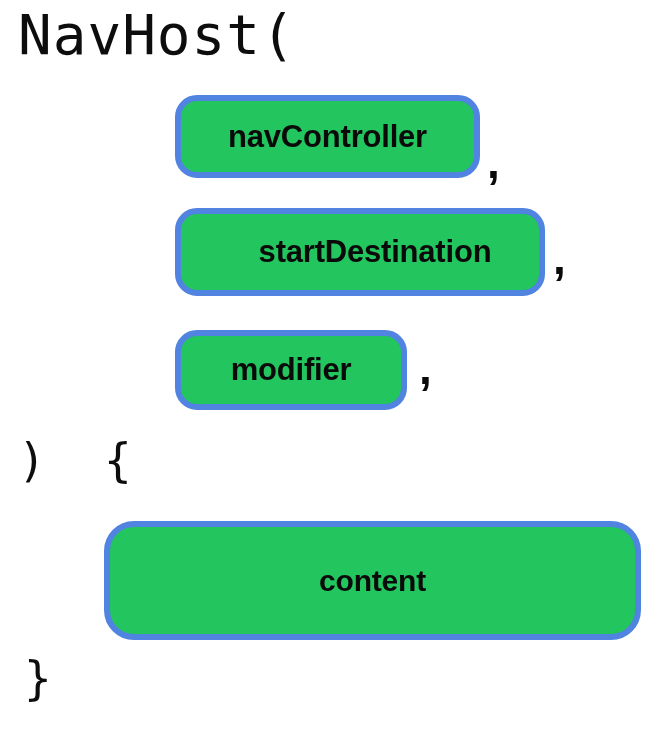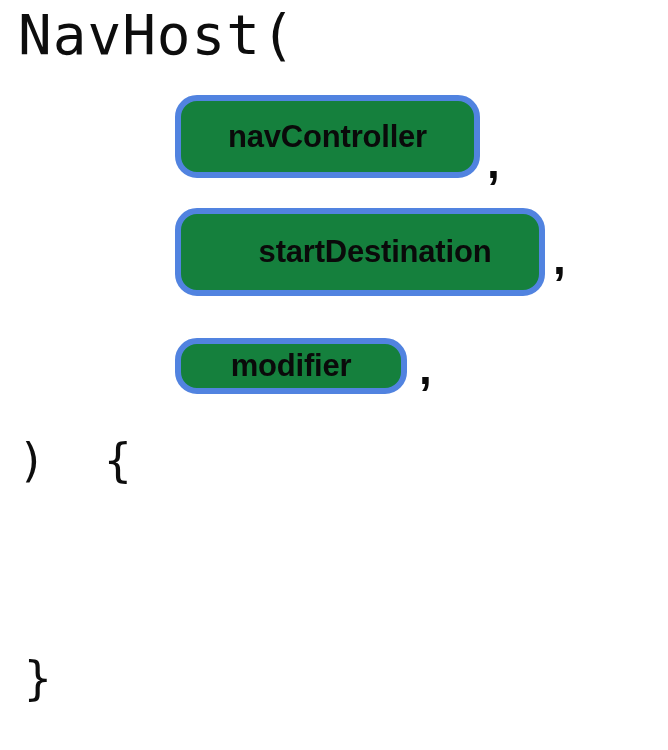"navController" .param-box { background: #15803d -> #22c55e }
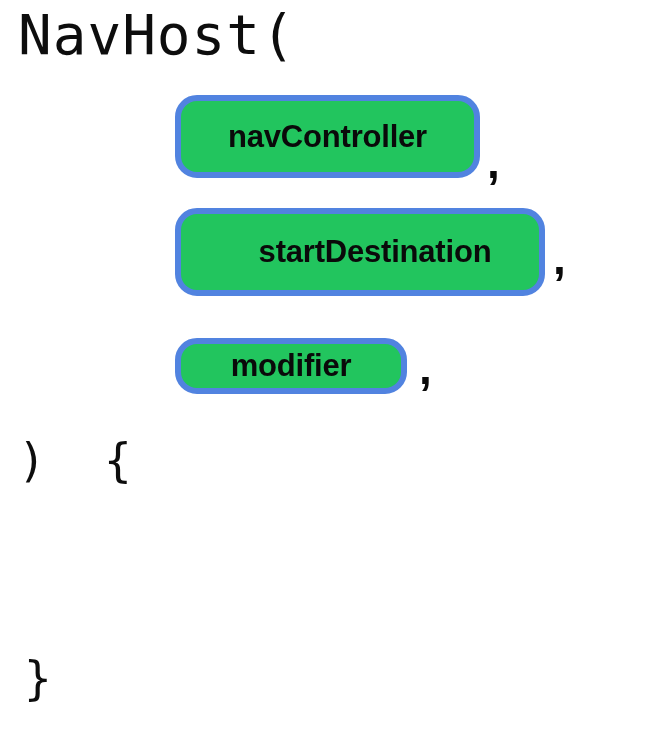"modifier" #box-modifier { height: 56px -> 80px; margin-top: 8px -> none }
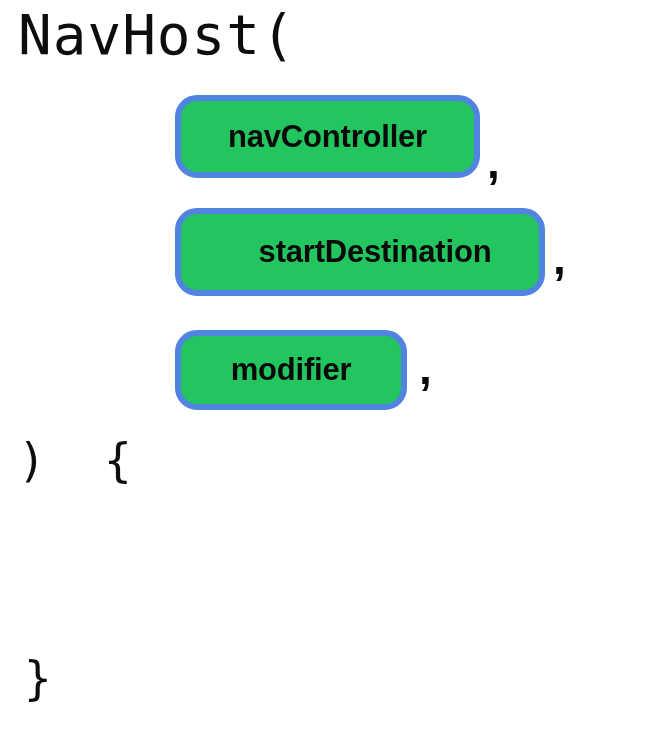"content" div.param-box { html: none -> <div> <span>content</span> </div> }
